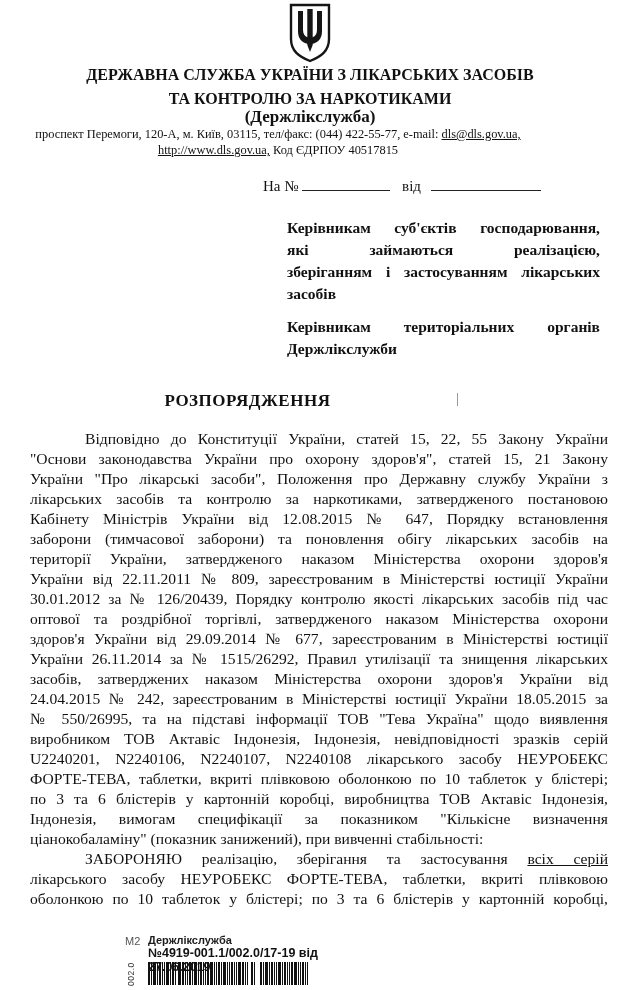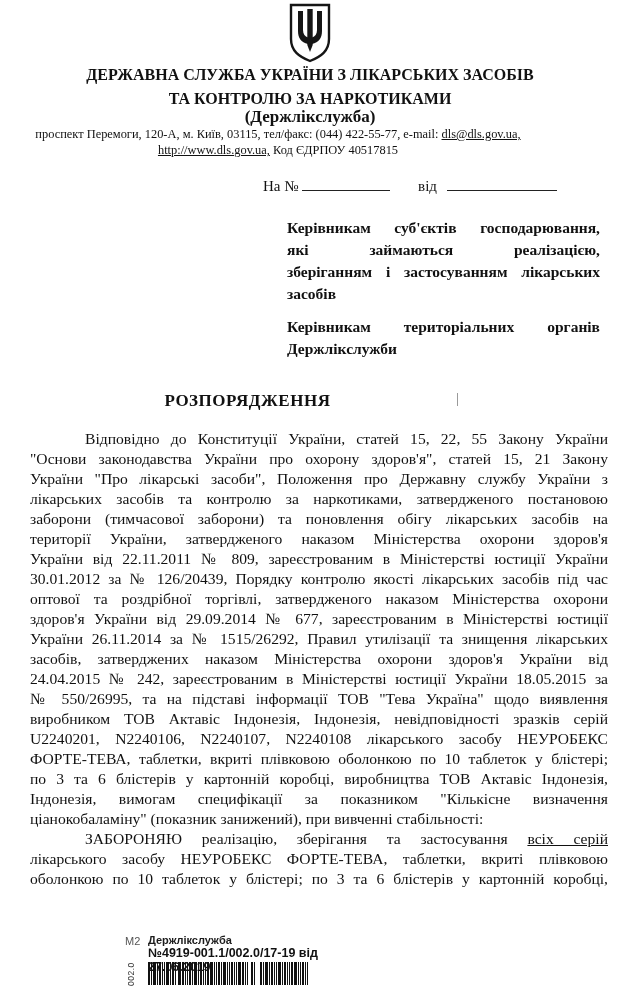"від" .refline .vid { margin-left: 24px -> 8px }
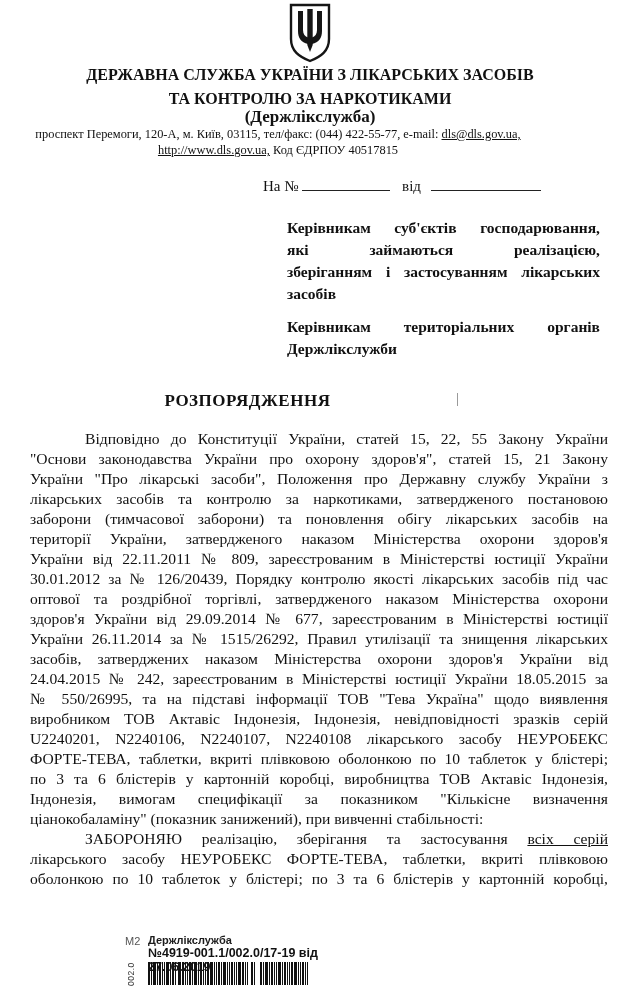"Кабінету Міністрів України від" div.jline { html: none -> <div>Кабінету Міністрів України від 12.08.2015 № 647, Порядку встановлення</div> }
